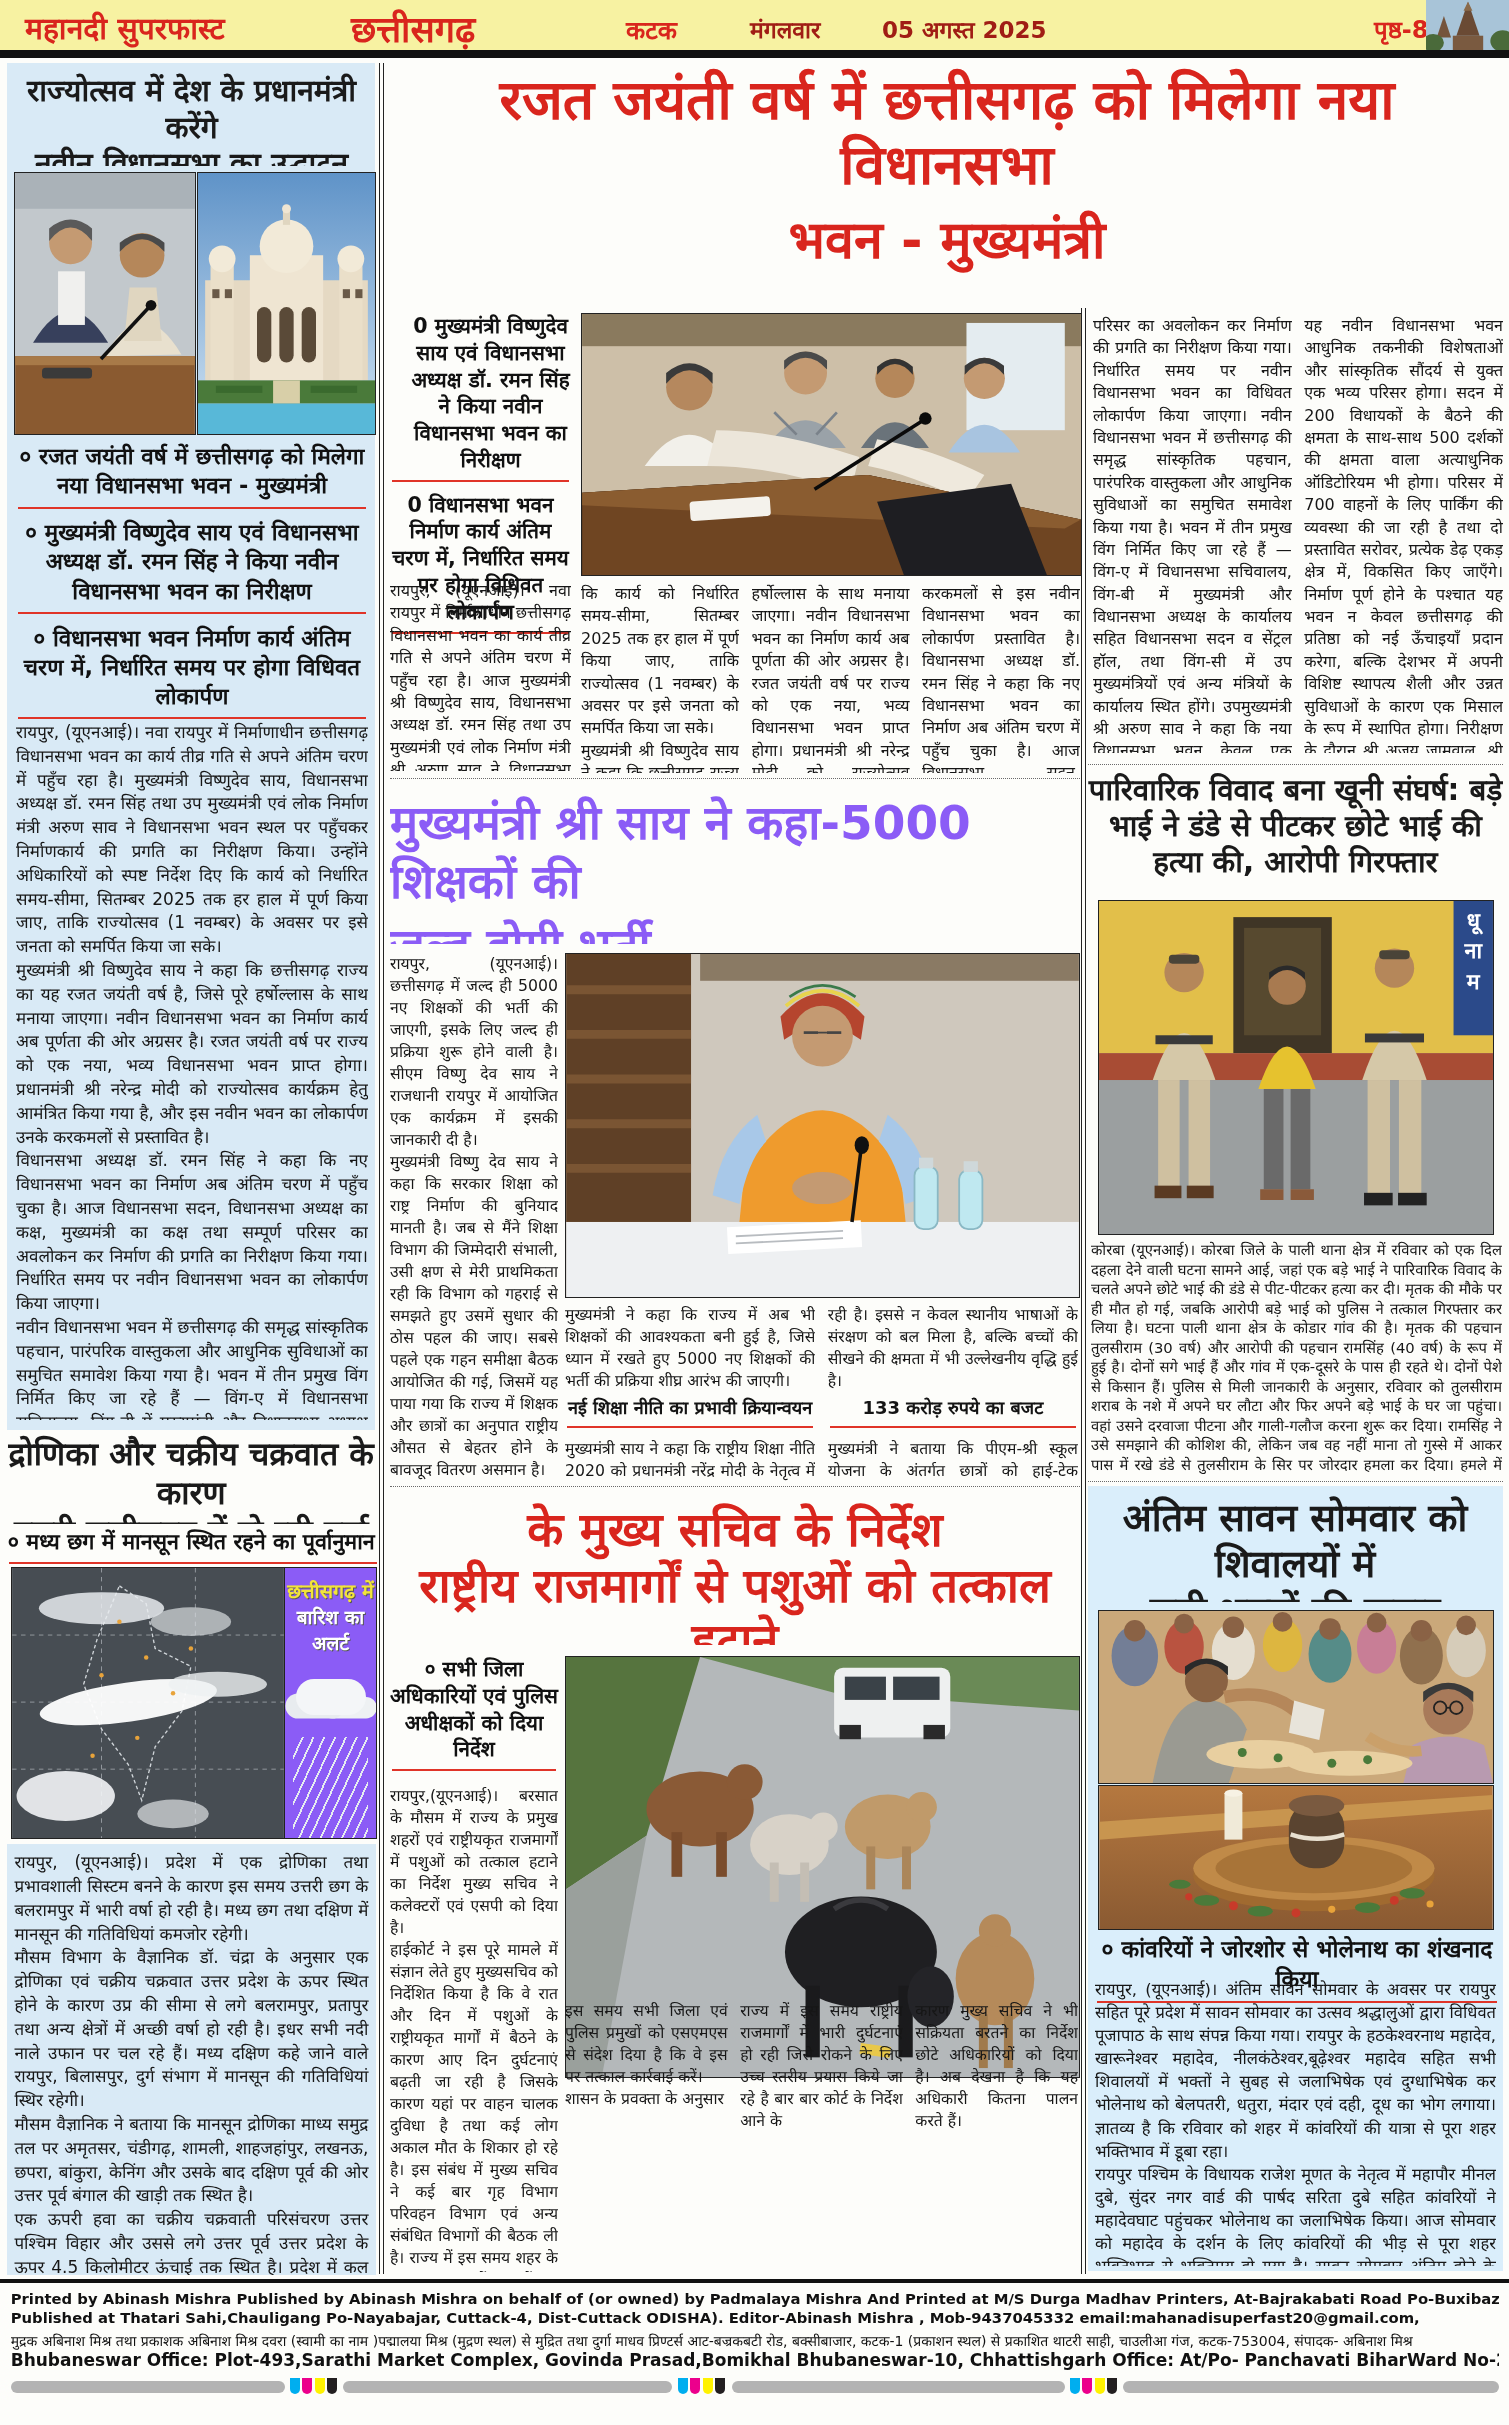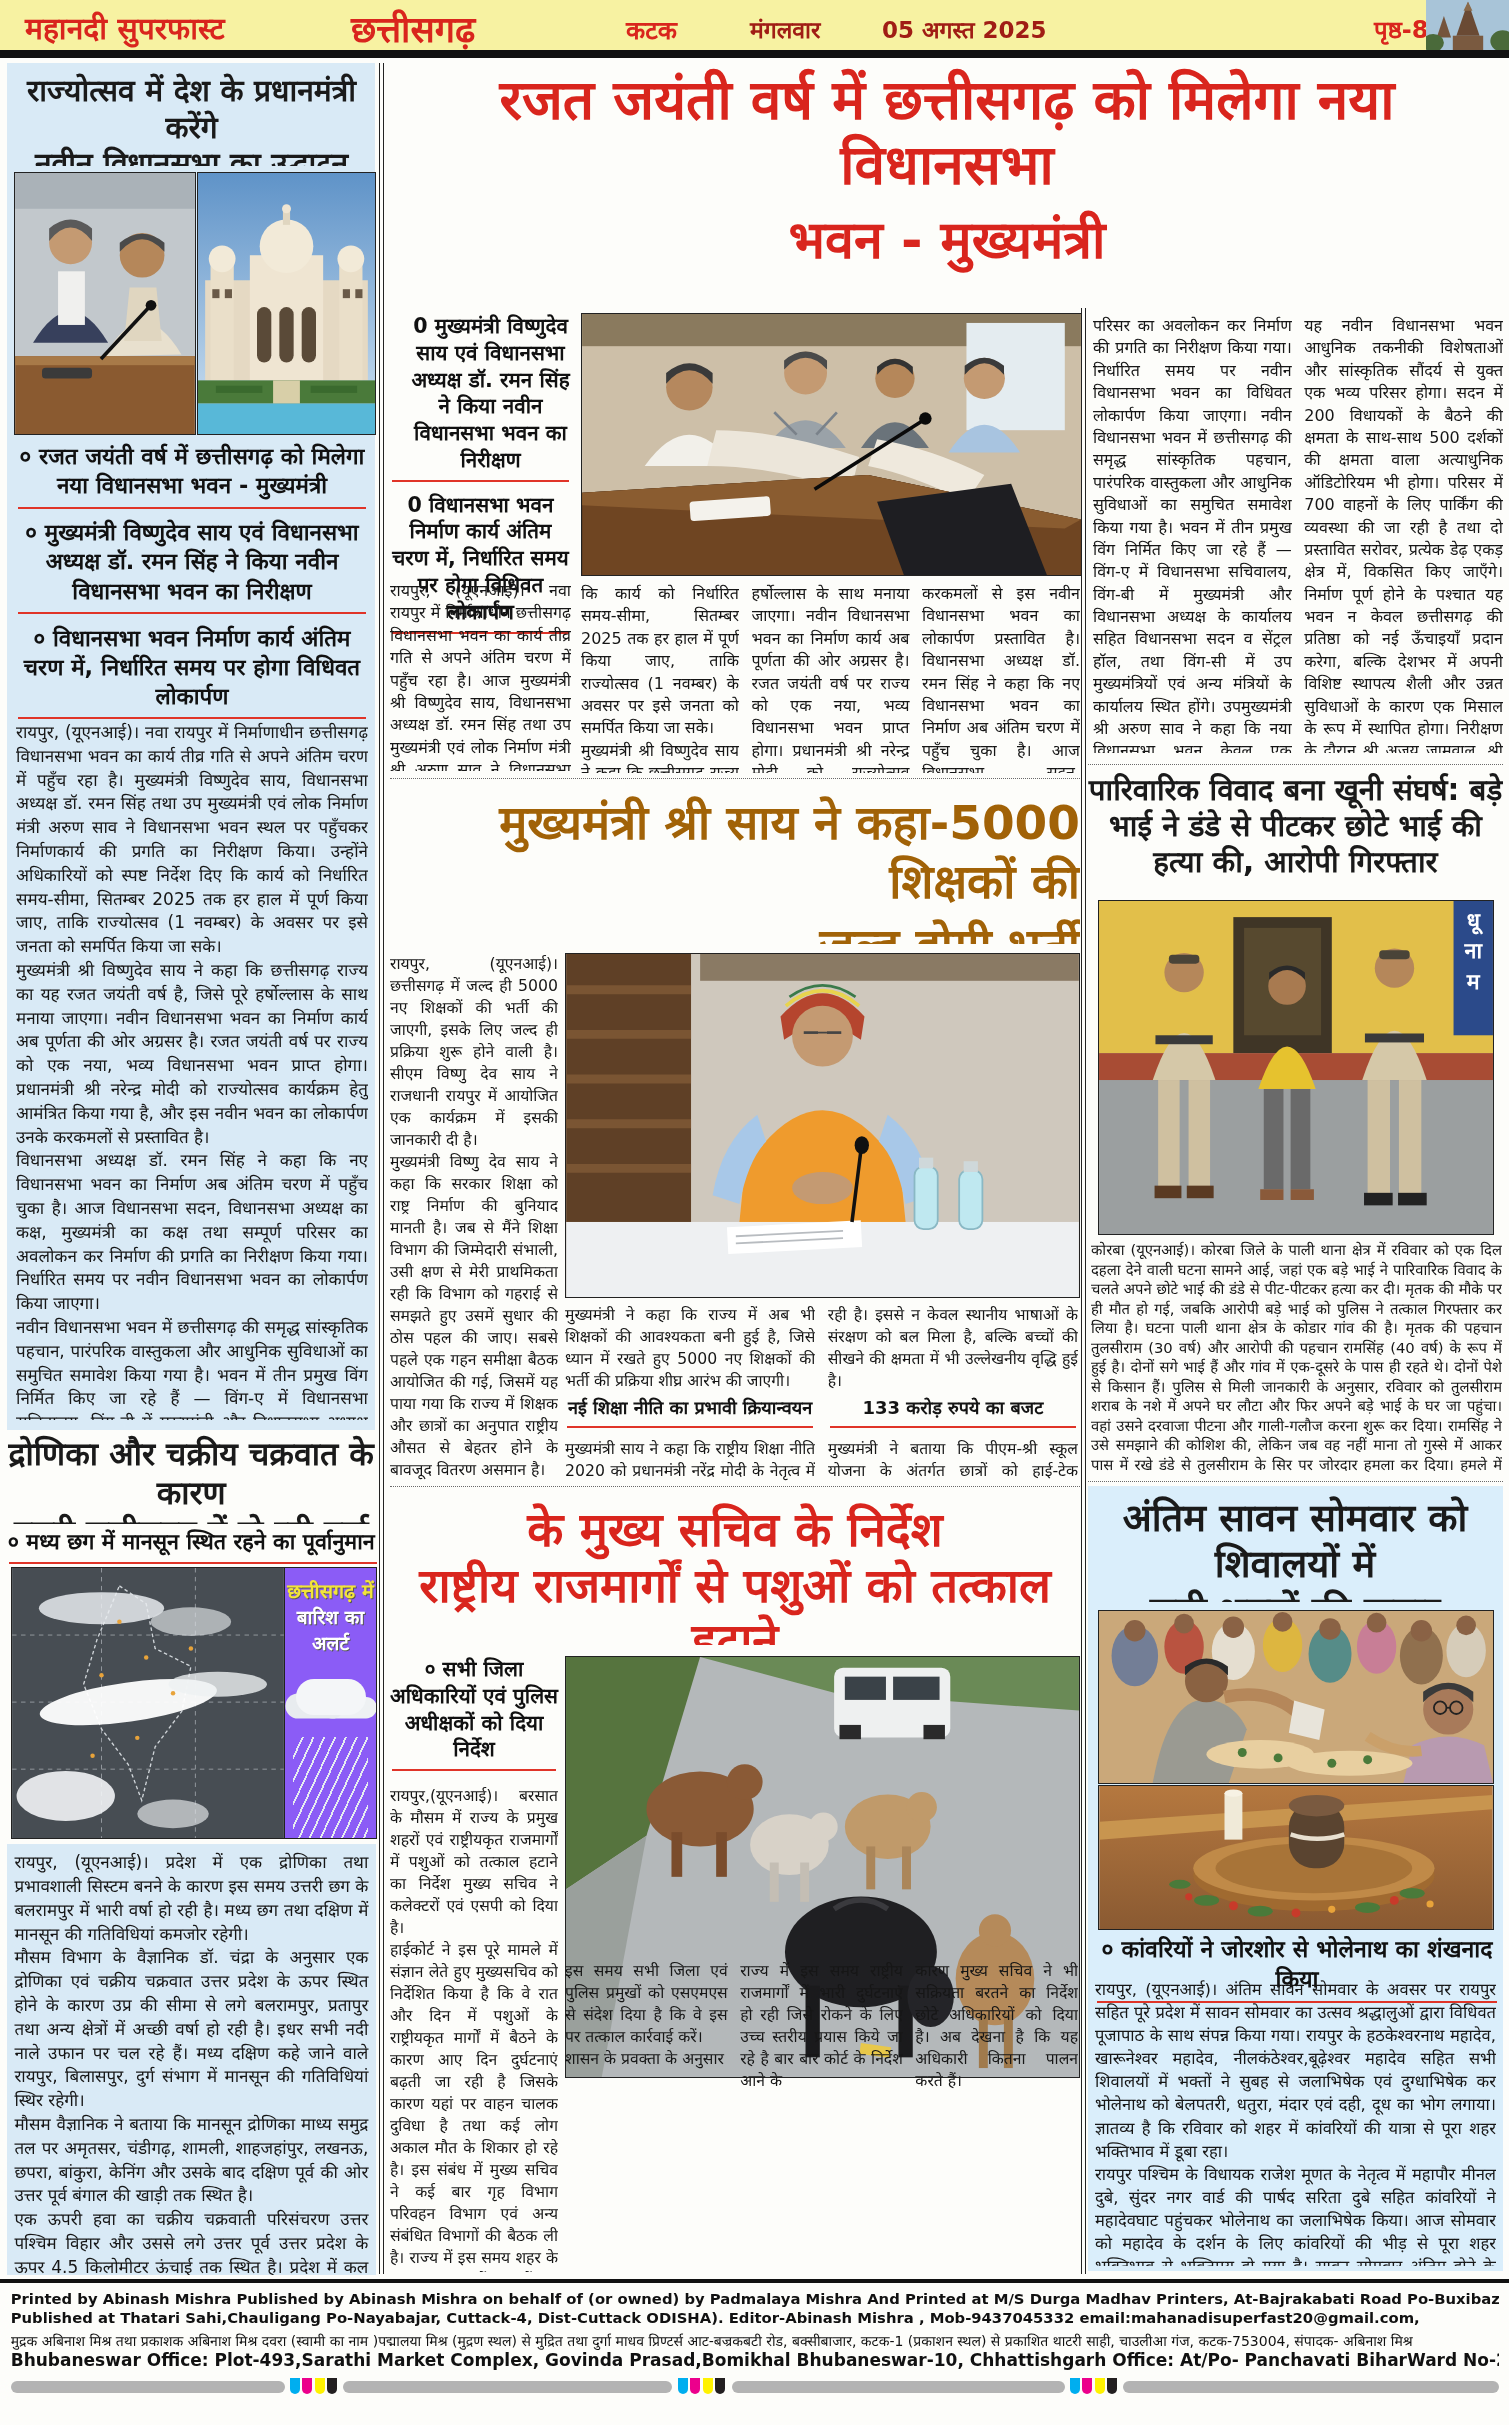"मुख्यमंत्री श्री साय ने कहा-5000" .headline-blue { color: #a16207 -> #8b5cf6; text-align: right -> left }
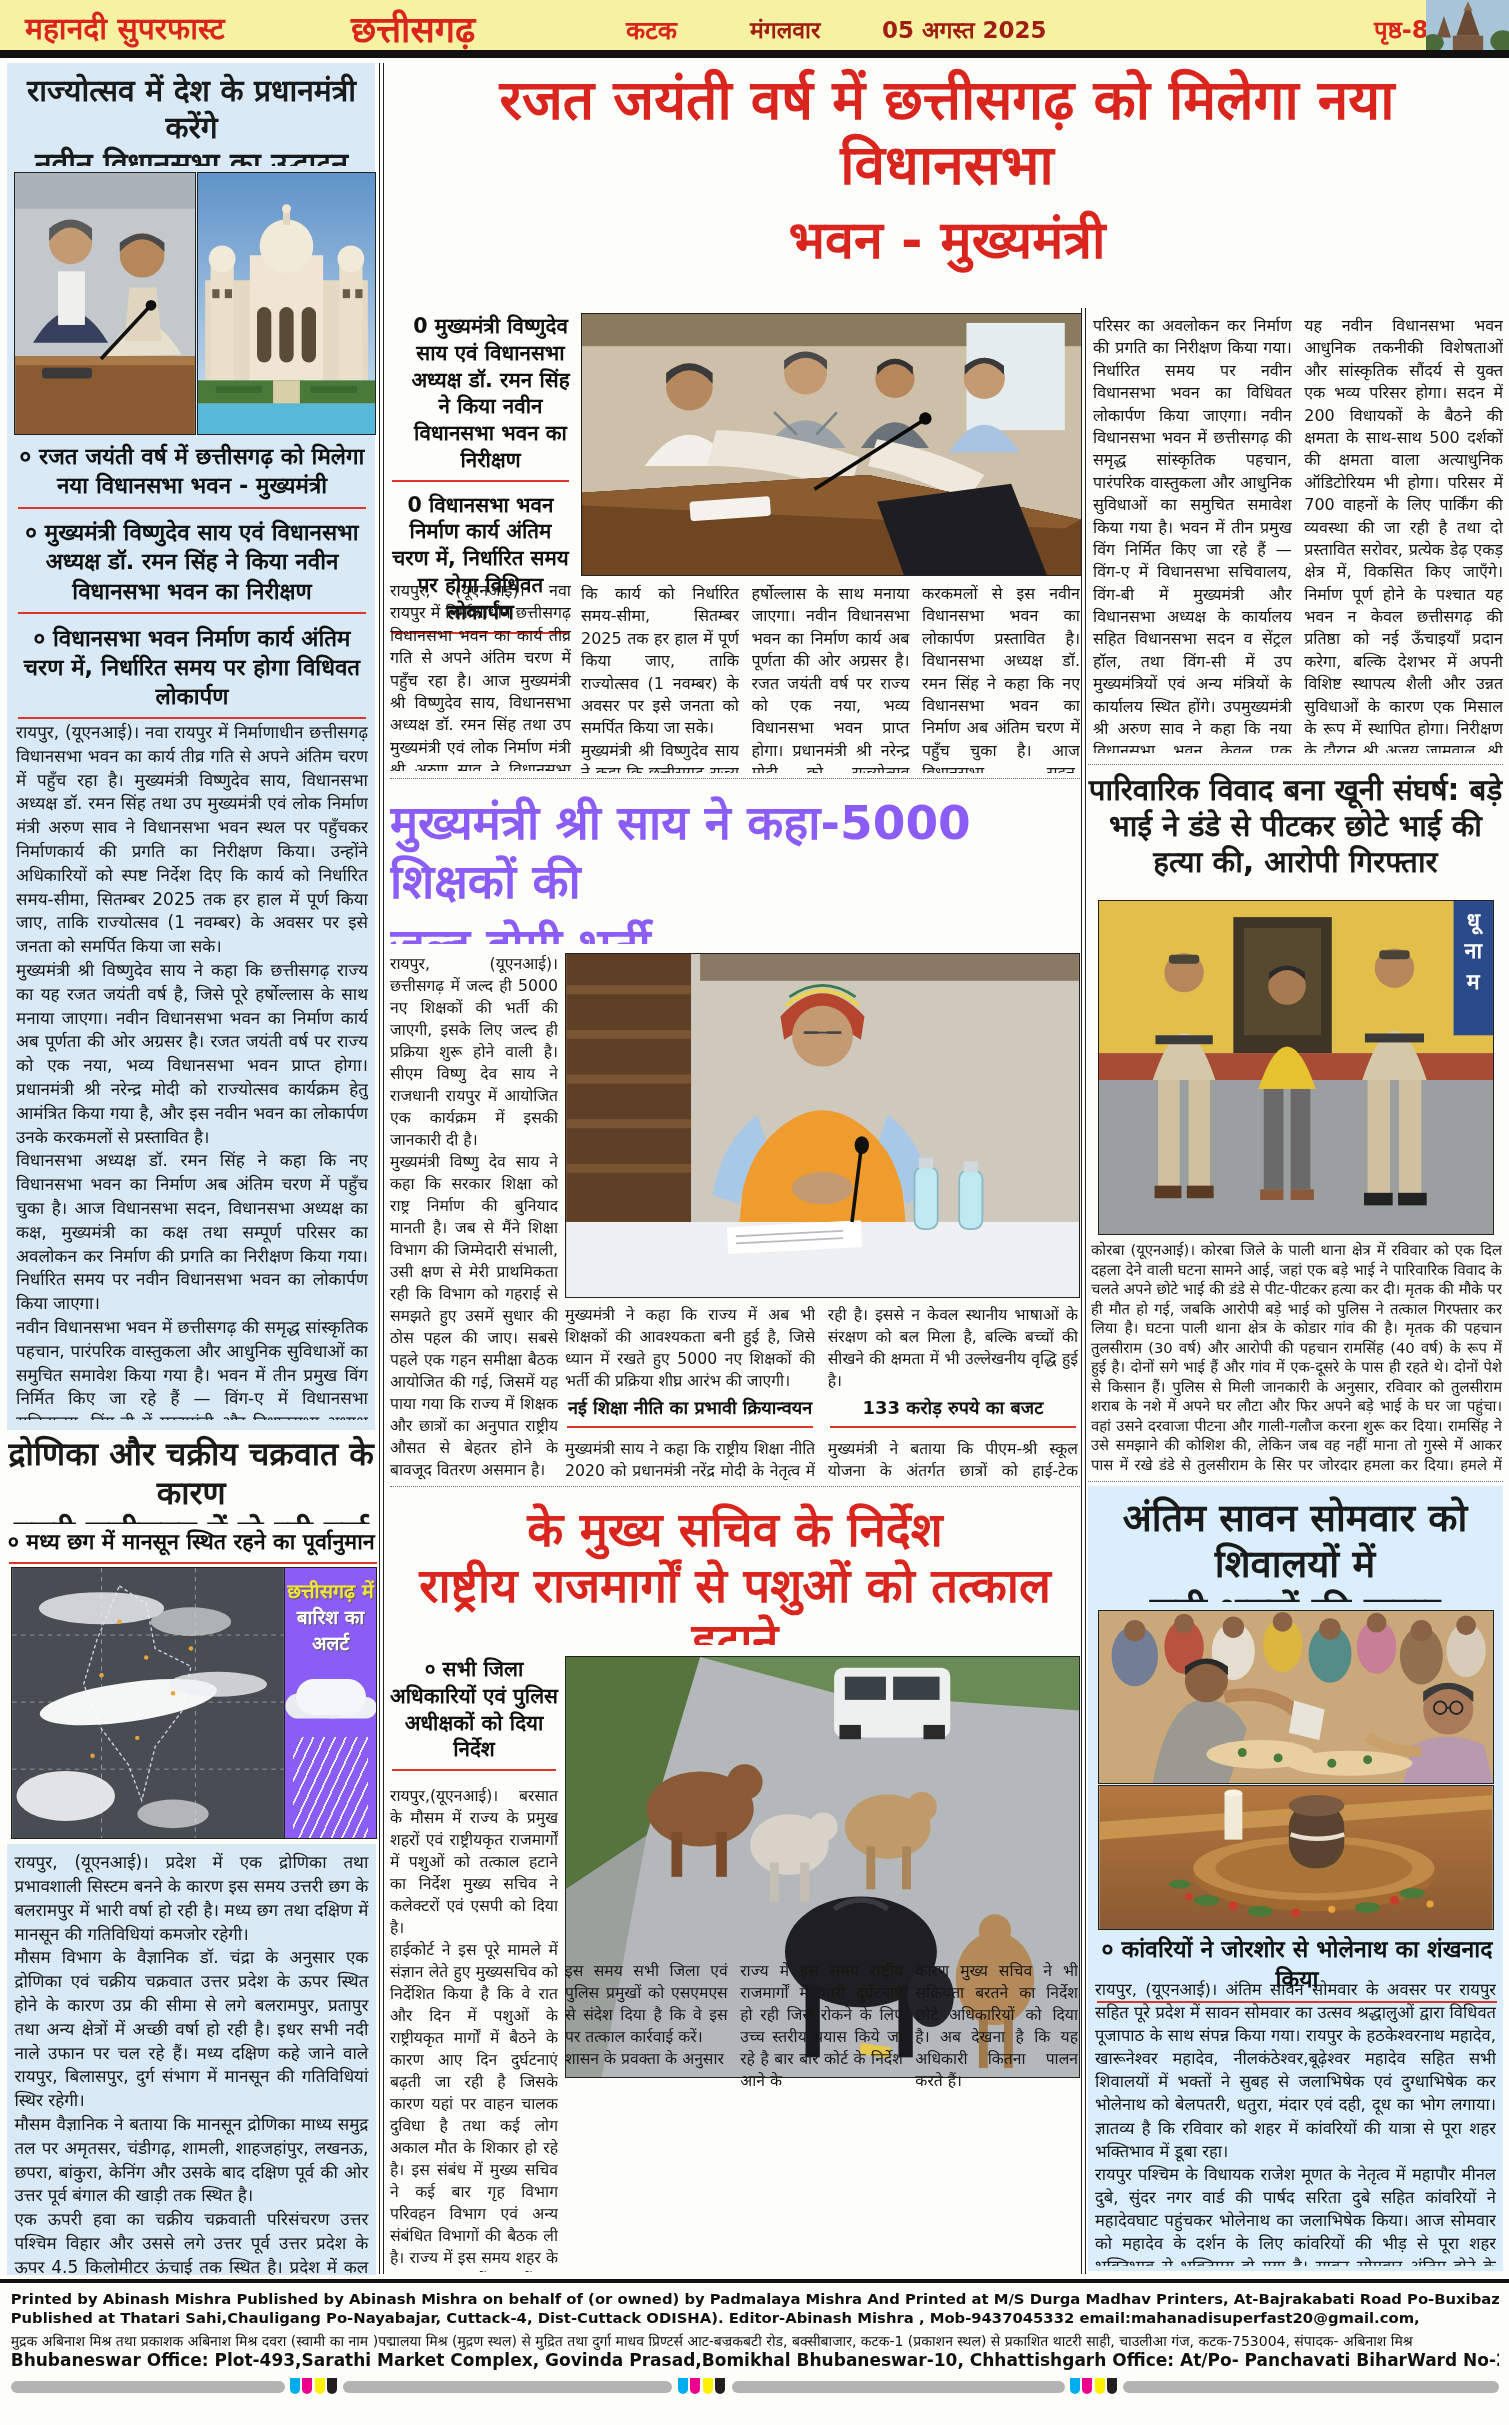"इस समय सभी जिला एवं" div.abs { top: 1960px -> 2000px }
